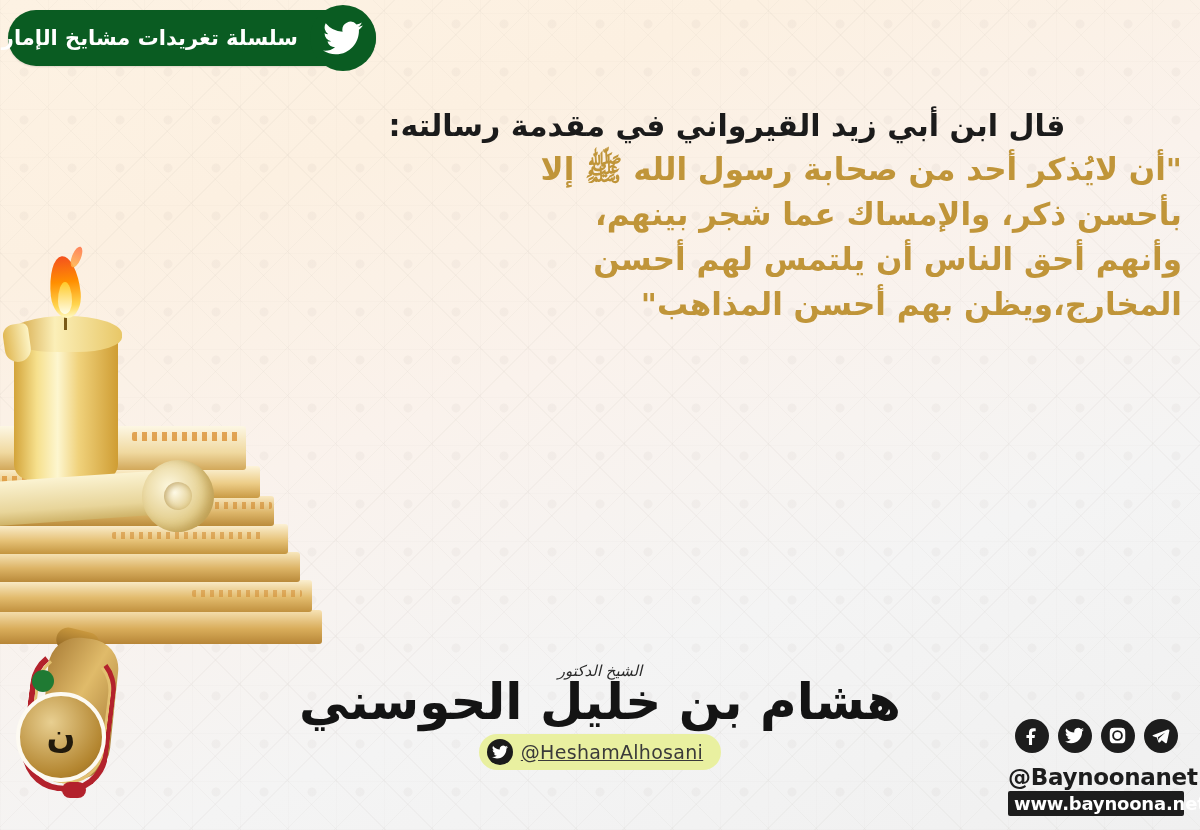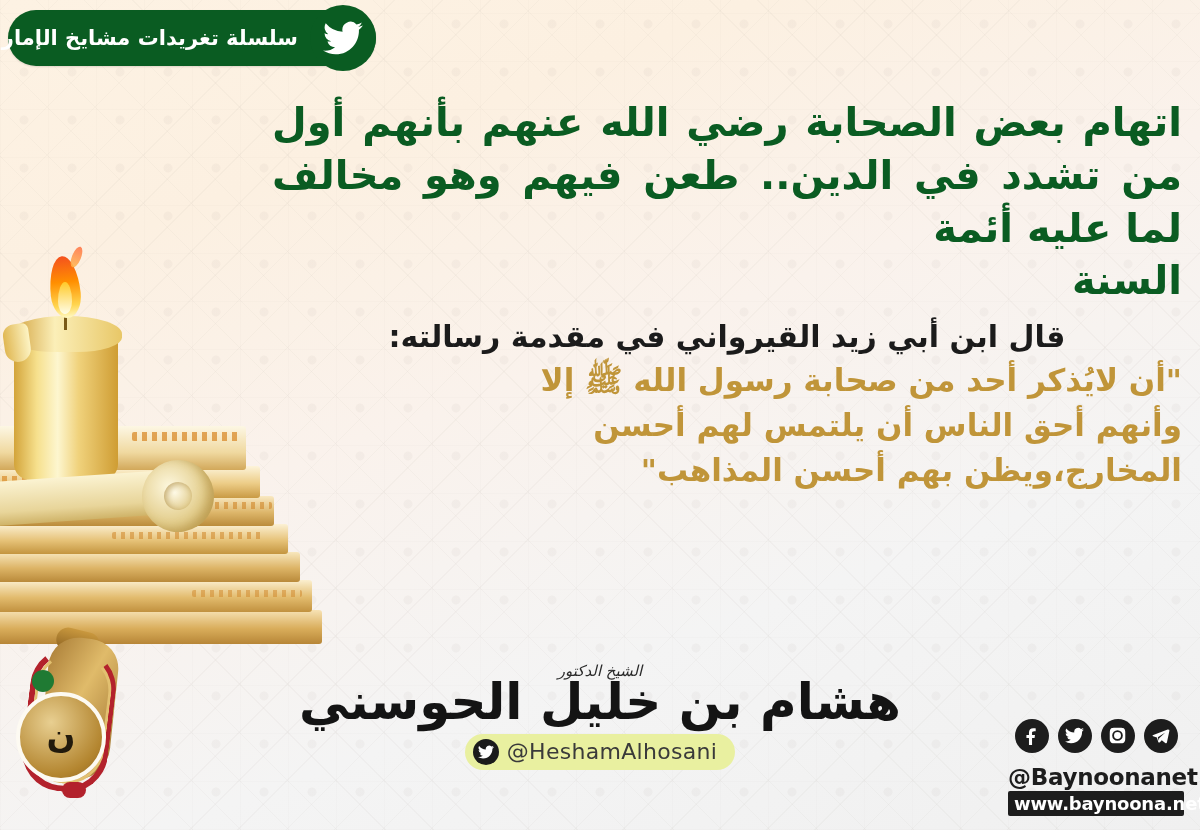"اتهام بعض الصحابة رضي الله" div.headline { html: <div> <span>اتهام بعض الصحابة رضي الله عنهم</span> <span>بأنهم أول من تشدد في الدين.. طعن</span> <span>فيهم وهو مخالف لما عليه أئمة</span> <span>السنة</span> </div> -> none }
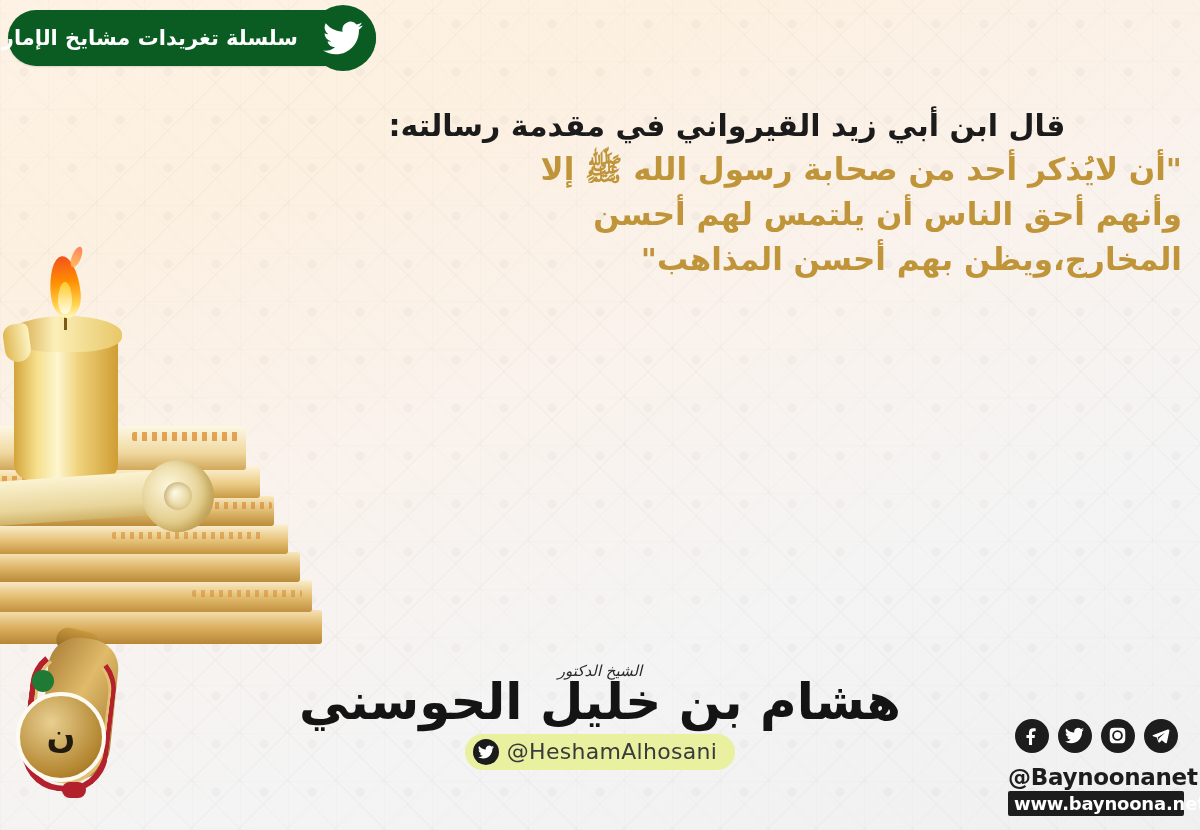"بأحسن ذكر، والإمساك عما شجر" span.line { html: none -> <span>بأحسن ذكر، والإمساك عما شجر بينهم،</span> }
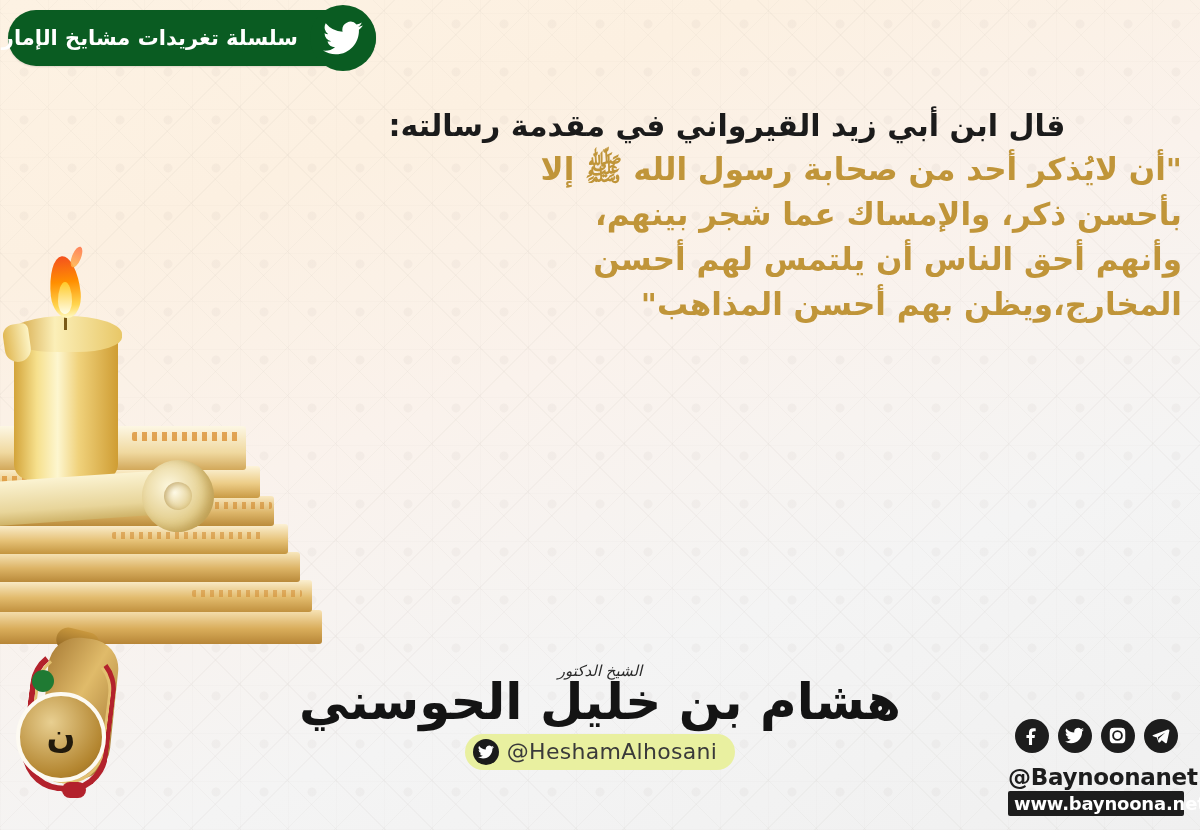"@HeshamAlhosani" .handle-text { font-size: 22px -> 19px; text-decoration: none -> underline }
